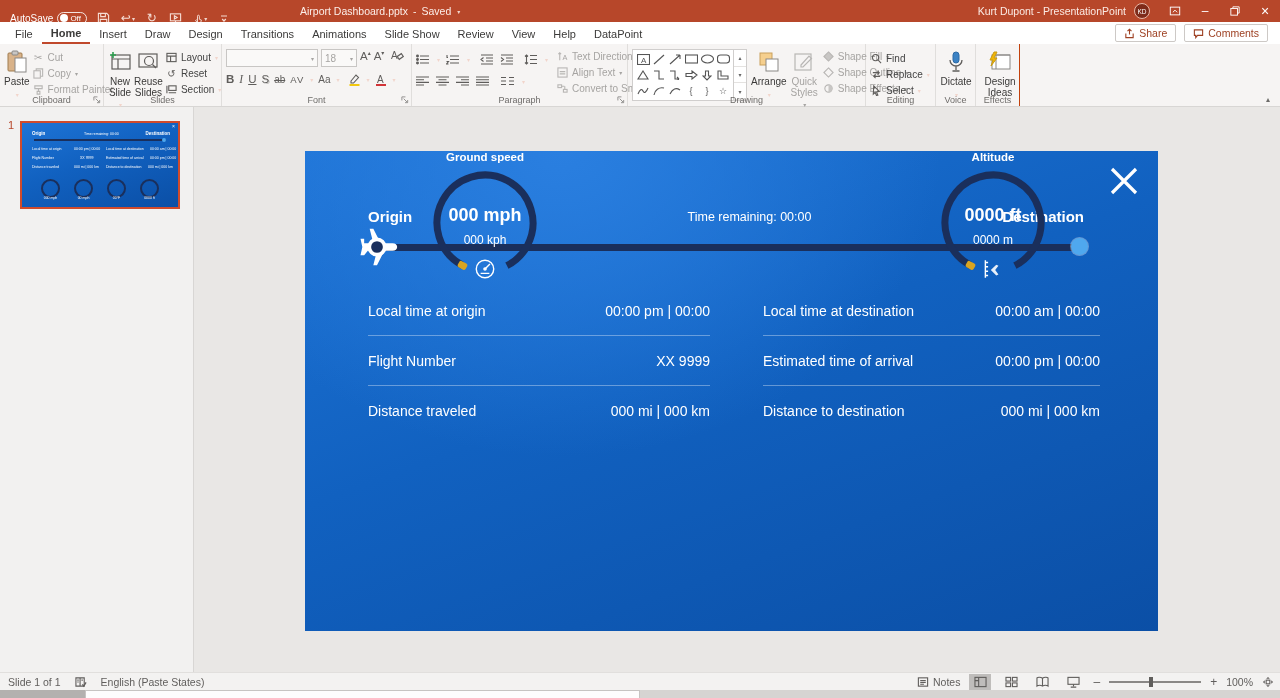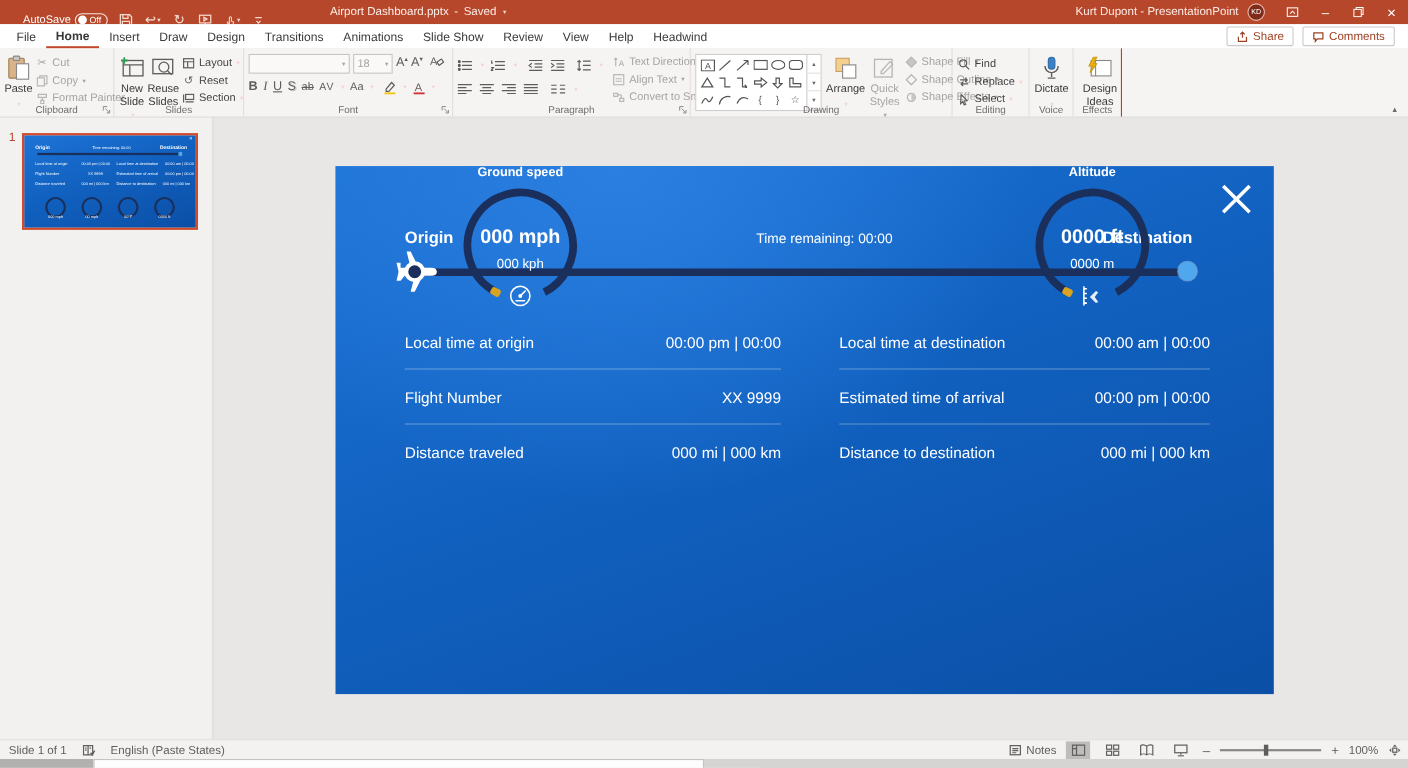"AutoSave" .tb-left { padding-left: 21px -> 10px }
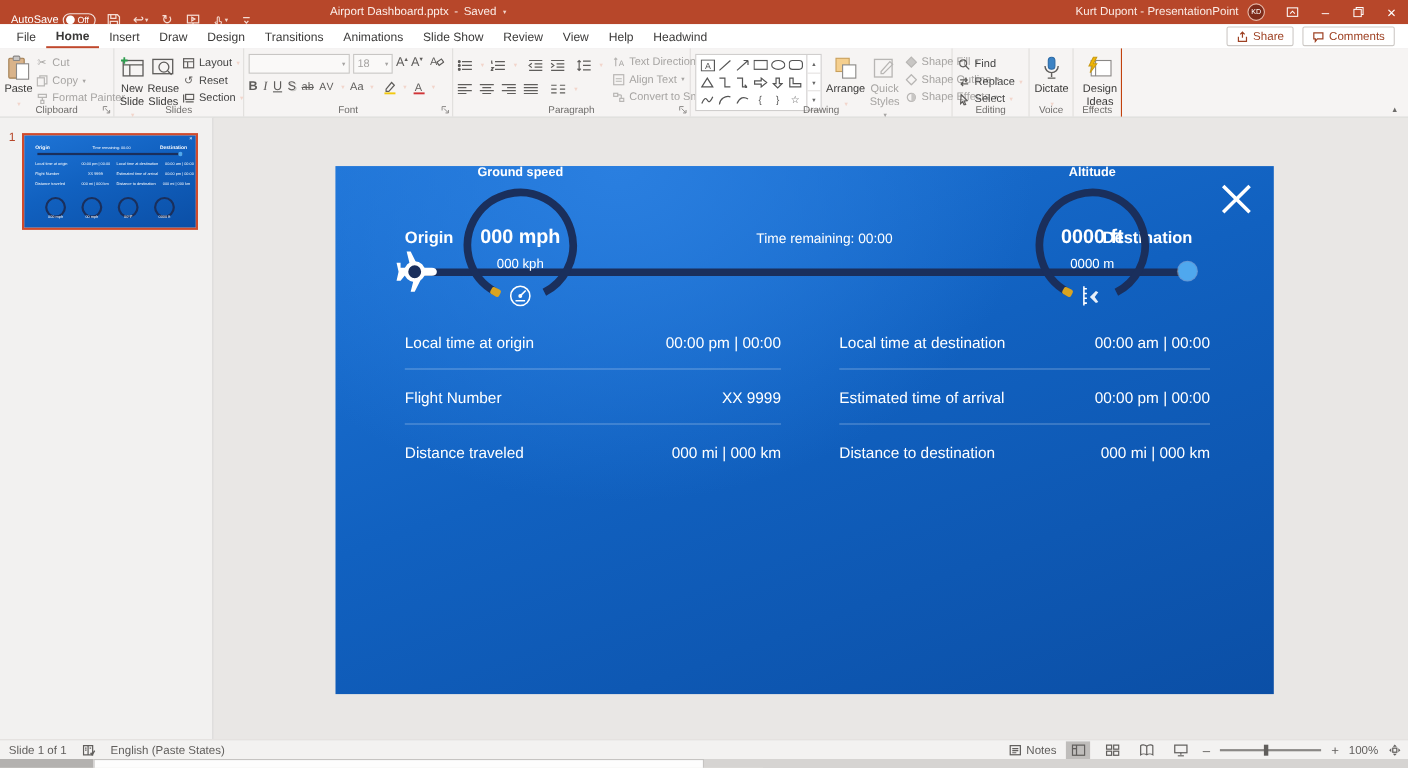"Headwind" span.tab { text: Headwind -> DataPoint }
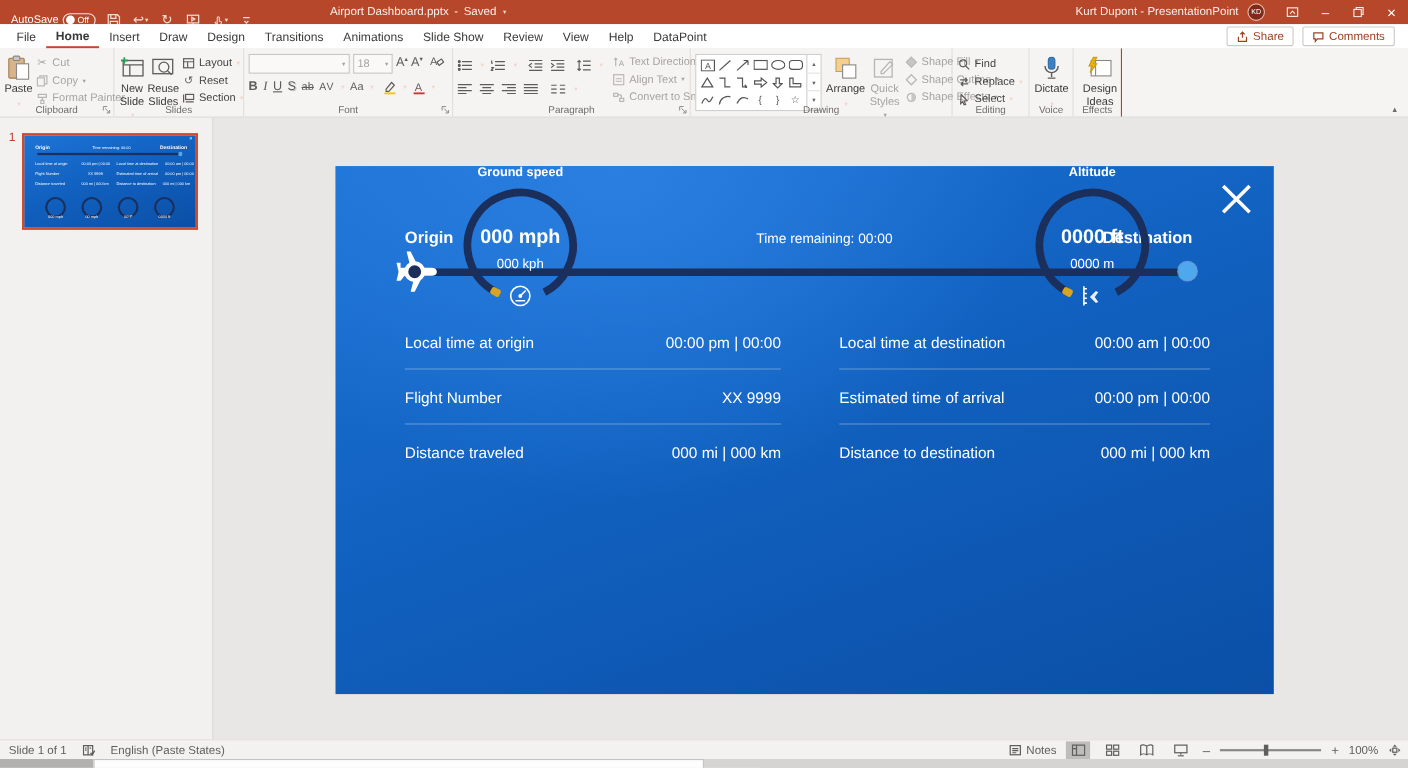"Ground speed" div.gauge { left: 113px -> 125px }
